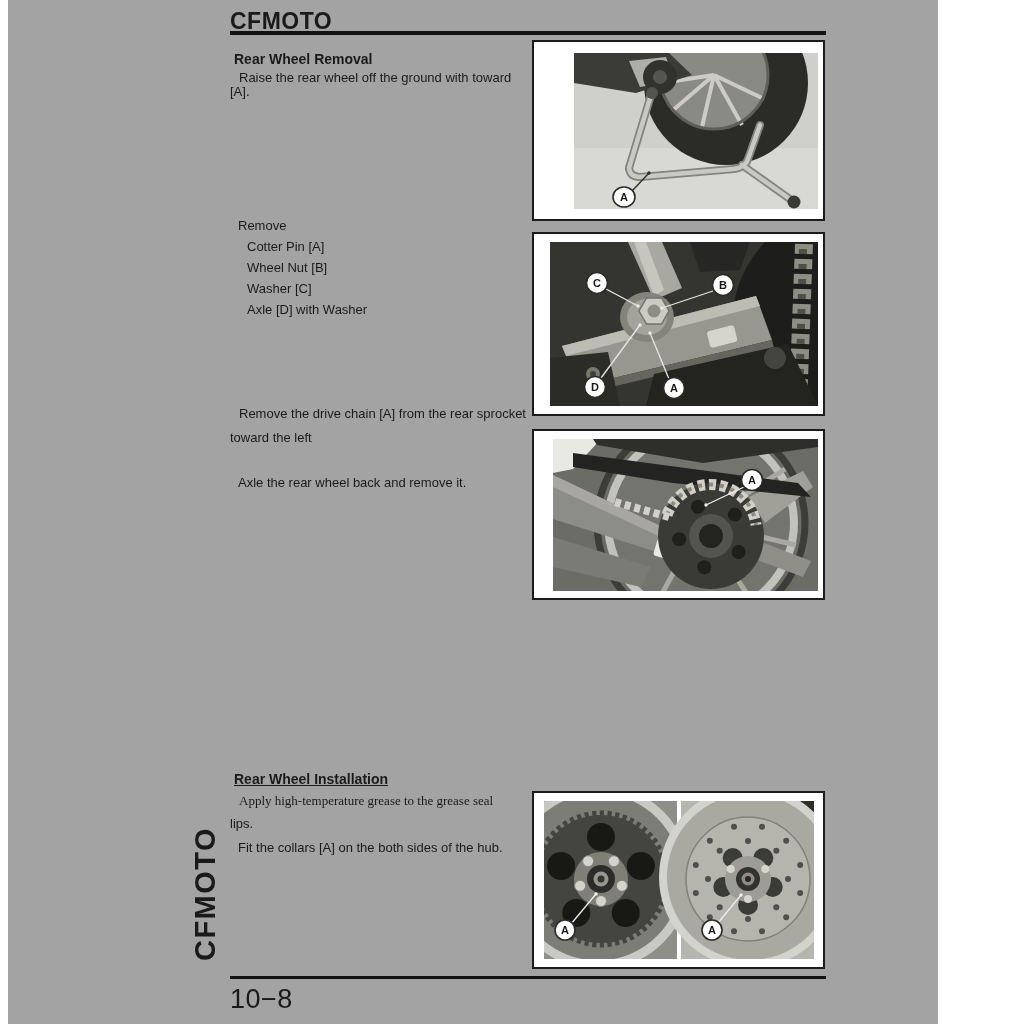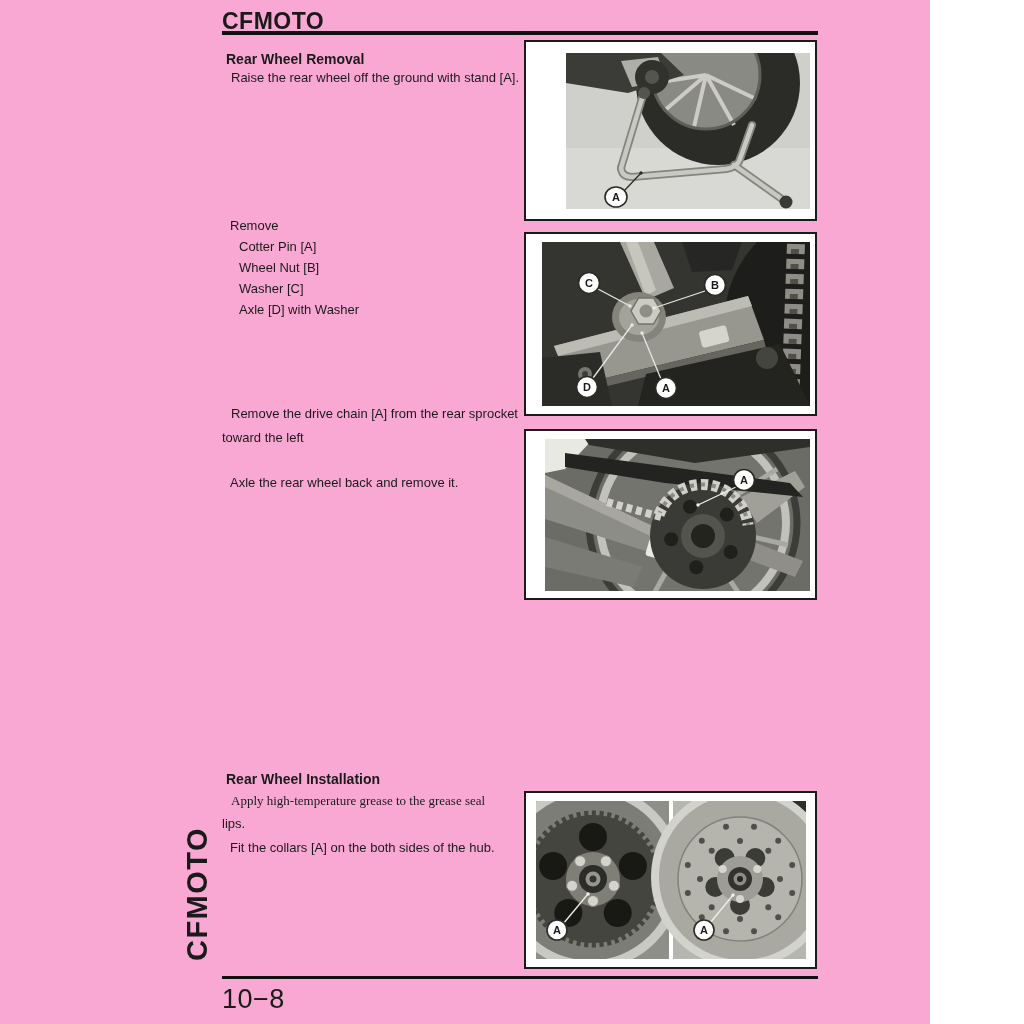"CFMOTO" .page { background: #f9a8d4 -> #a3a3a3; margin-left: none -> 8px }
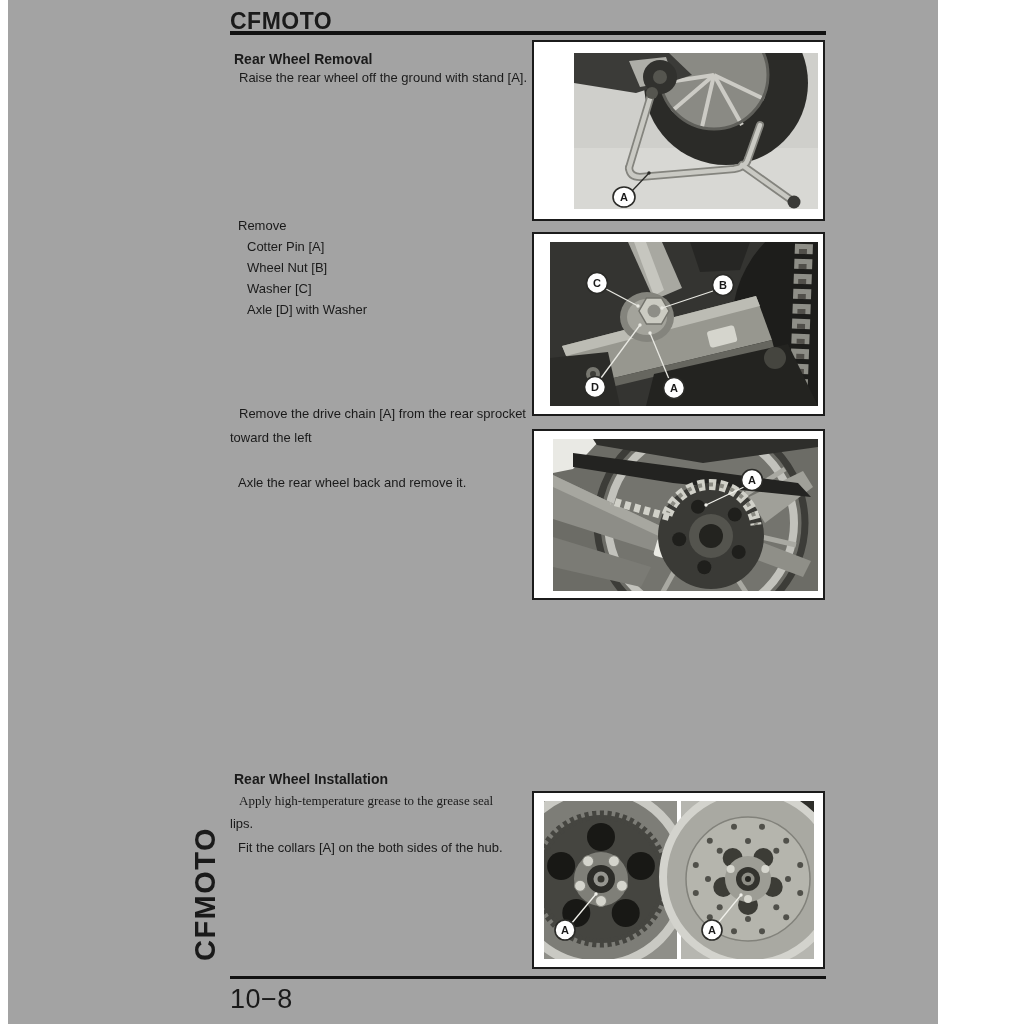"Raise the rear wheel off" div.abs { text: stand -> toward }
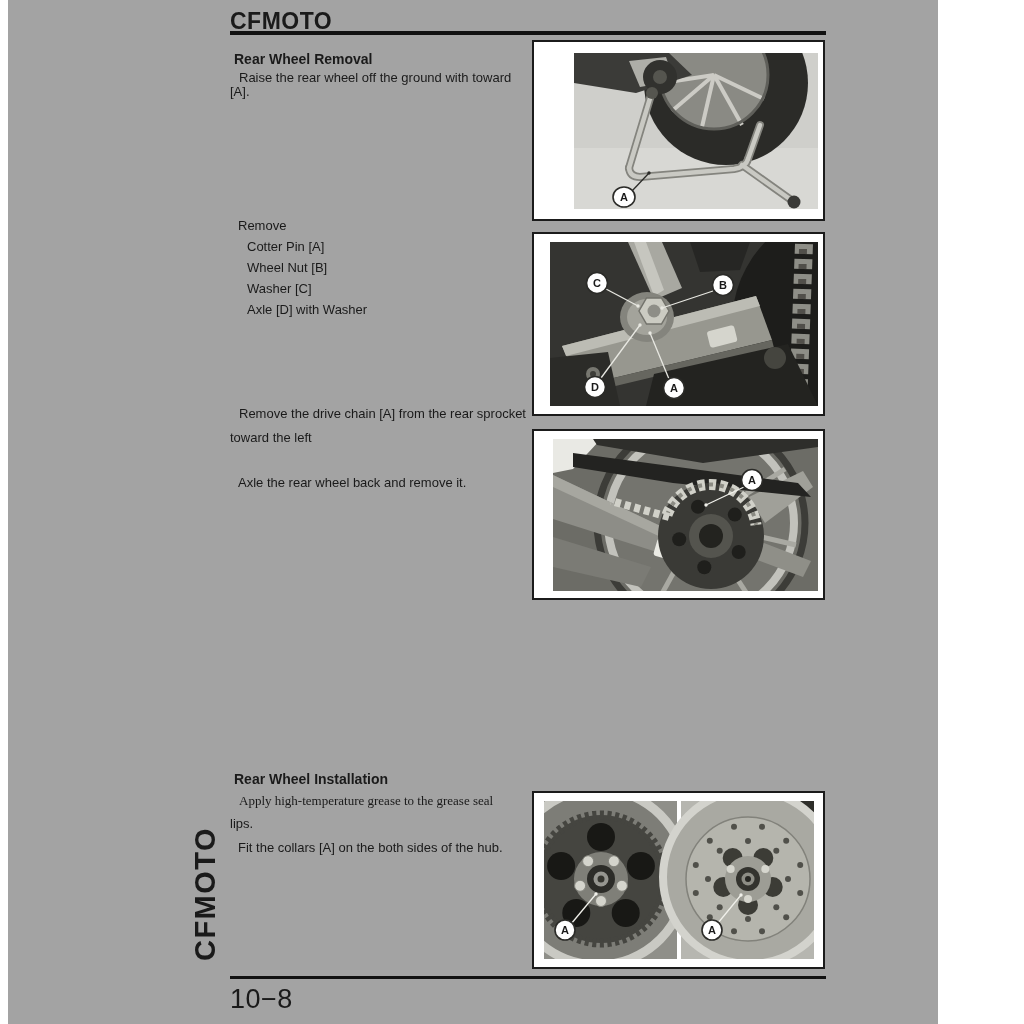"Rear Wheel Installation" div.abs { text-decoration: none -> underline }
